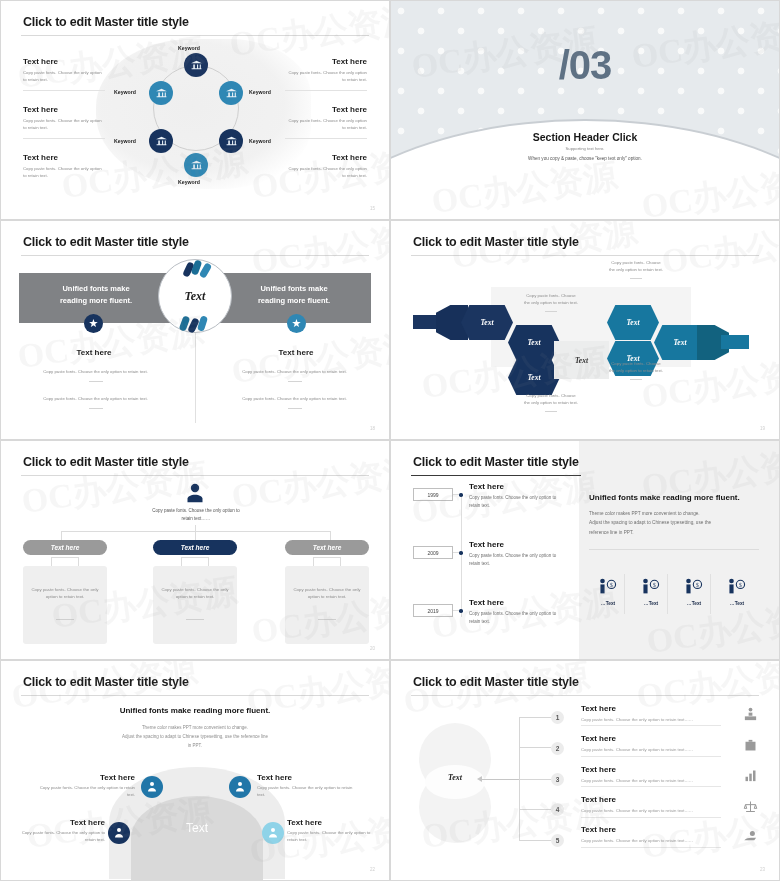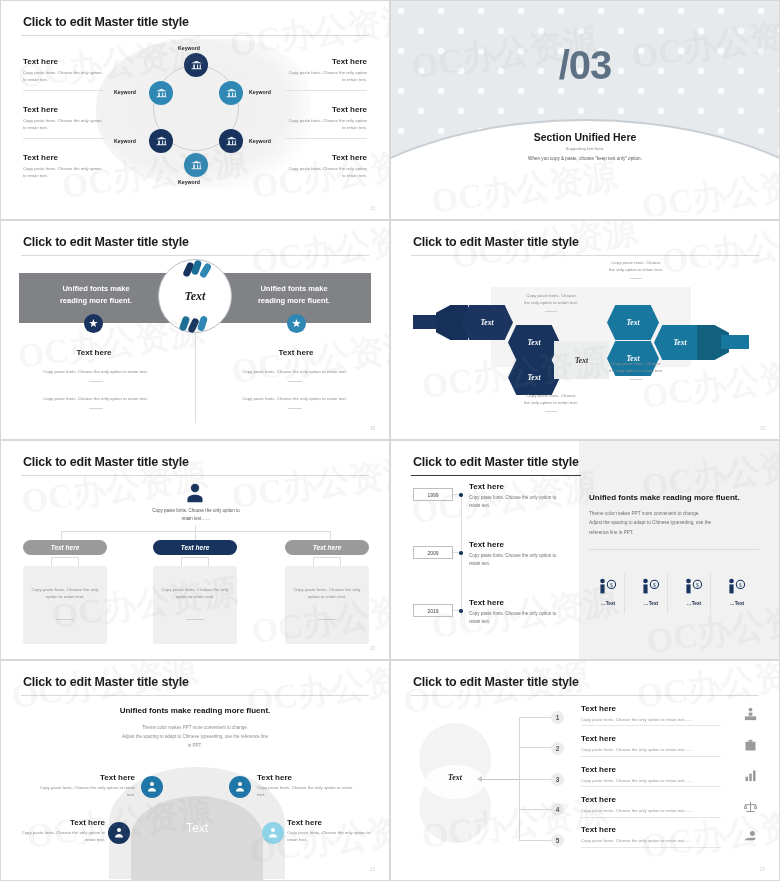"Section Unified Here" div.s2-h { text: Unified Here -> Header Click }
